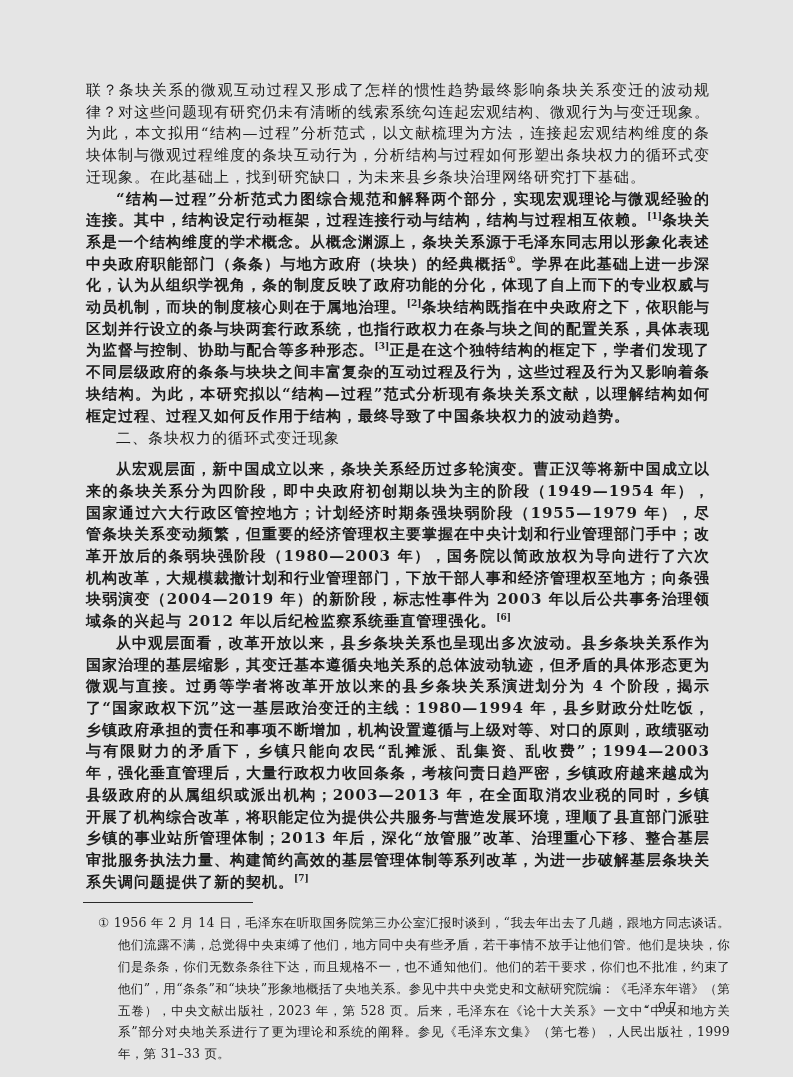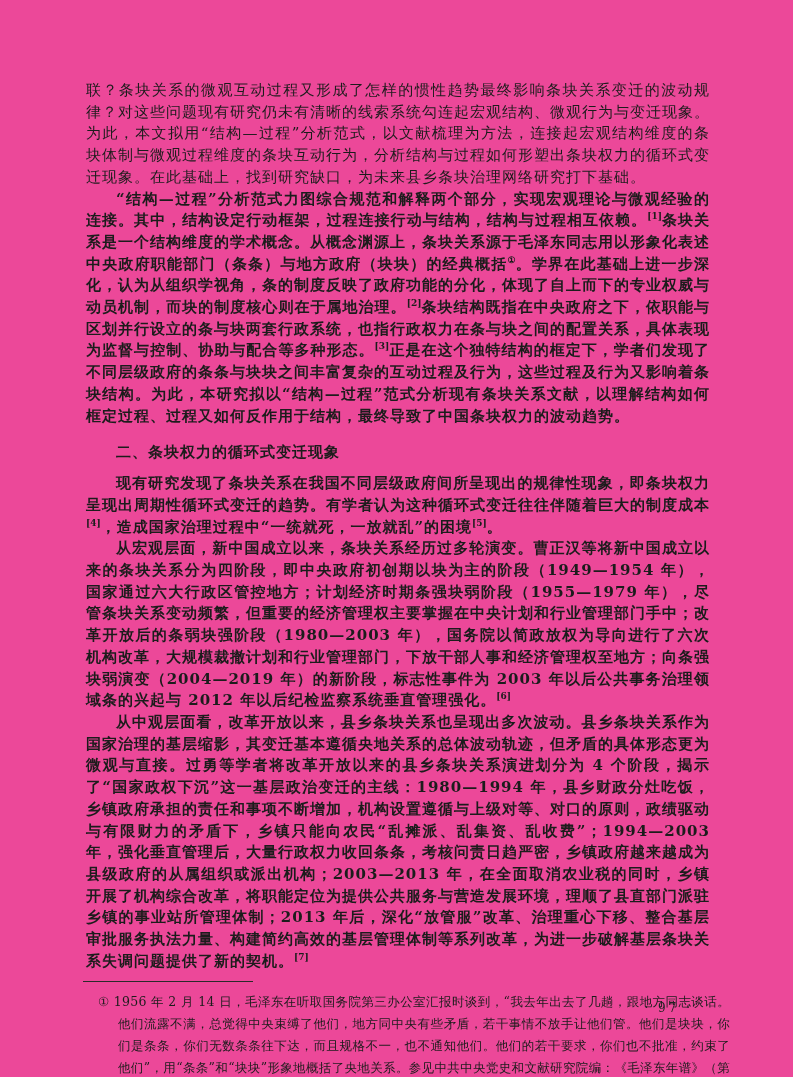"联？条块关系的微观互动过程又形成了怎样的惯性趋势最终影响条块关系变迁的波动规律？" .page { background: #ec4899 -> #e5e5e5 }
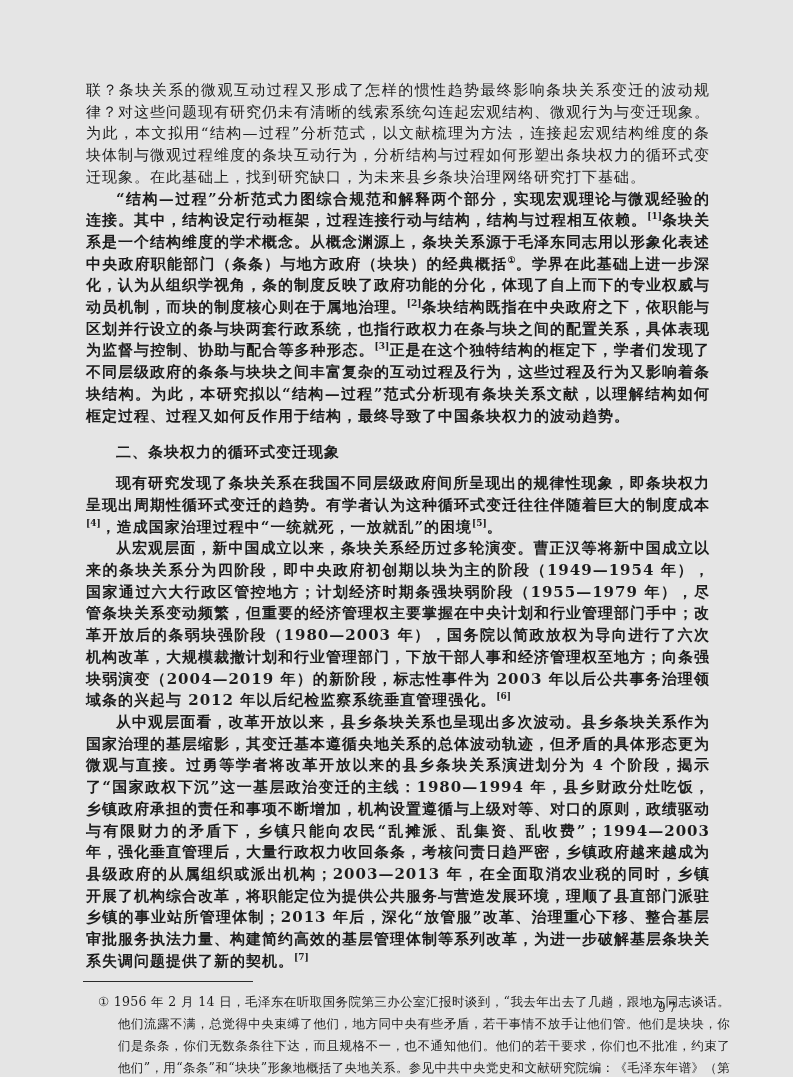"二、条块权力的循环式变迁现象" .content h2.section-heading { font-weight: bold -> normal; margin: 14px 0 10px 0 -> 0 0 10px 0 }
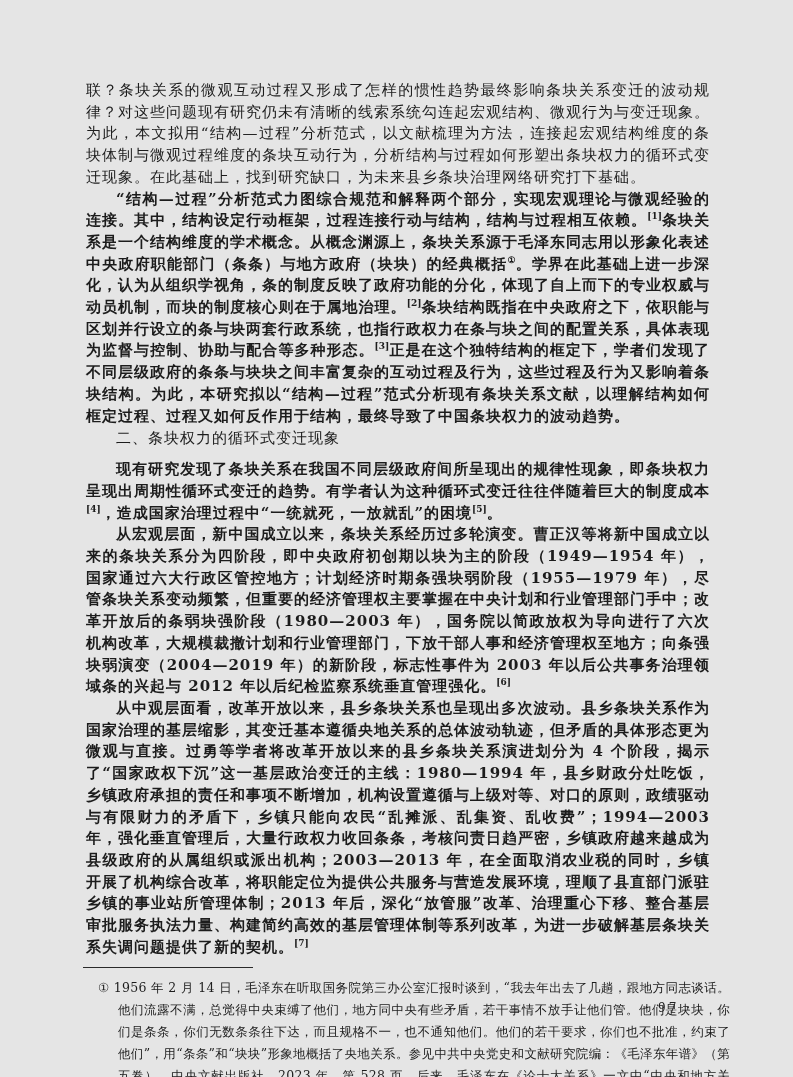"现有研究发现了条块关系在我国不同层级政府间所呈现出的规律性现象，即条块权力呈现出" p.body-para { html: <p><span>现有研究发现了条块关系在我国不同层级政府间所呈现出的规律性现象，即条块权力呈现出周期性循环式变迁的趋势。有学者认为这种循环式变迁往往伴随着巨大的制度成本</span><sup>[4]</sup><span>，造成国家治理过程中“一统就死，一放就乱”的困境</span><sup>[5]</sup><span>。</span></p> -> none }
